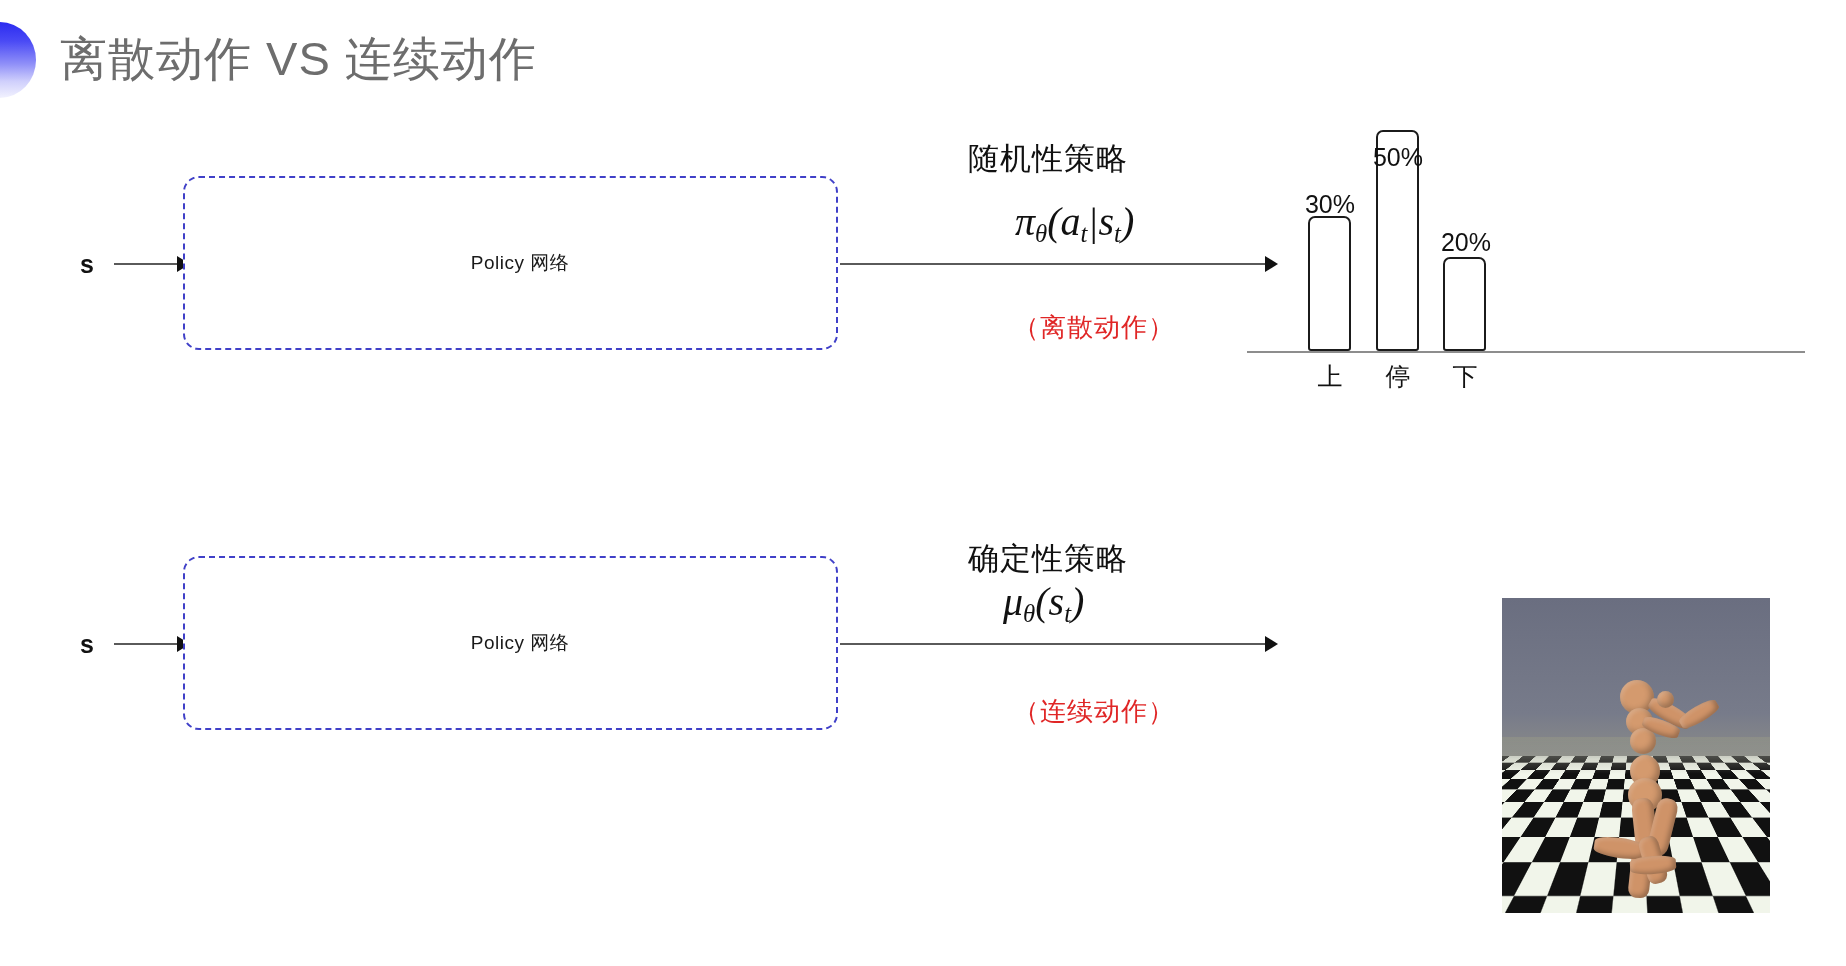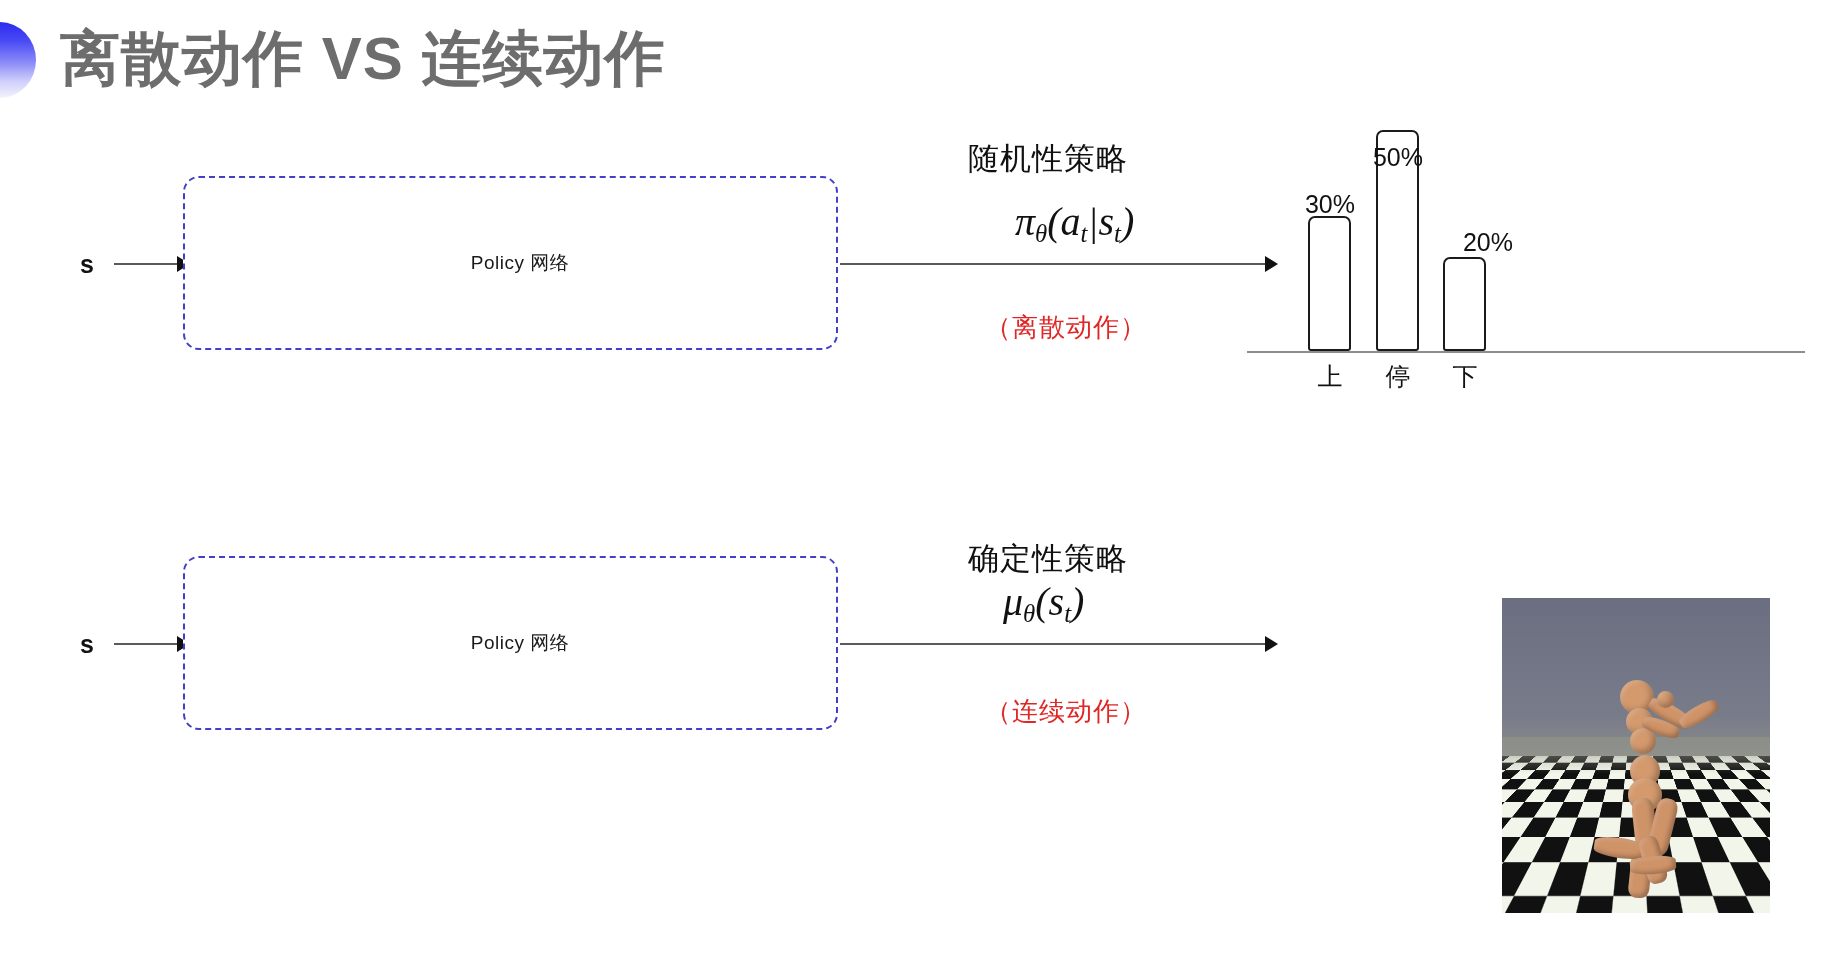"离散动作 VS 连续动作" #page-title { font-size: 60px -> 47px; font-weight: 700 -> 400 }
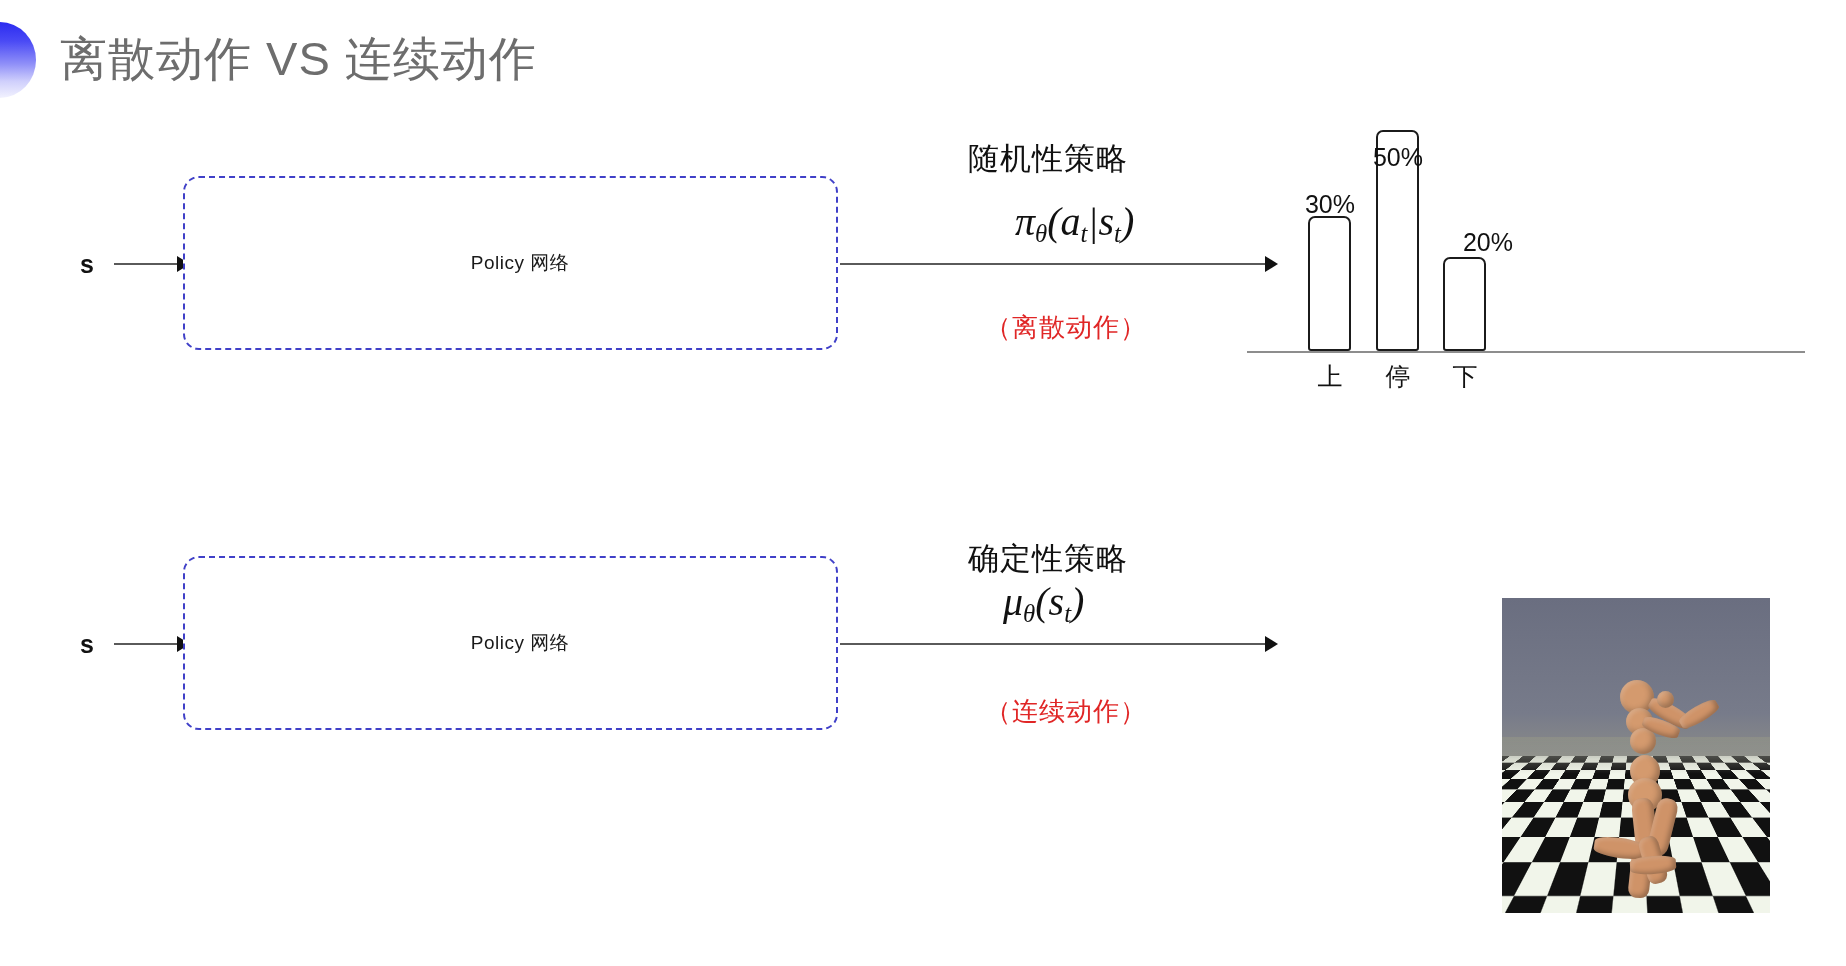"20%" div.bar-value { left: 177px -> 155px }
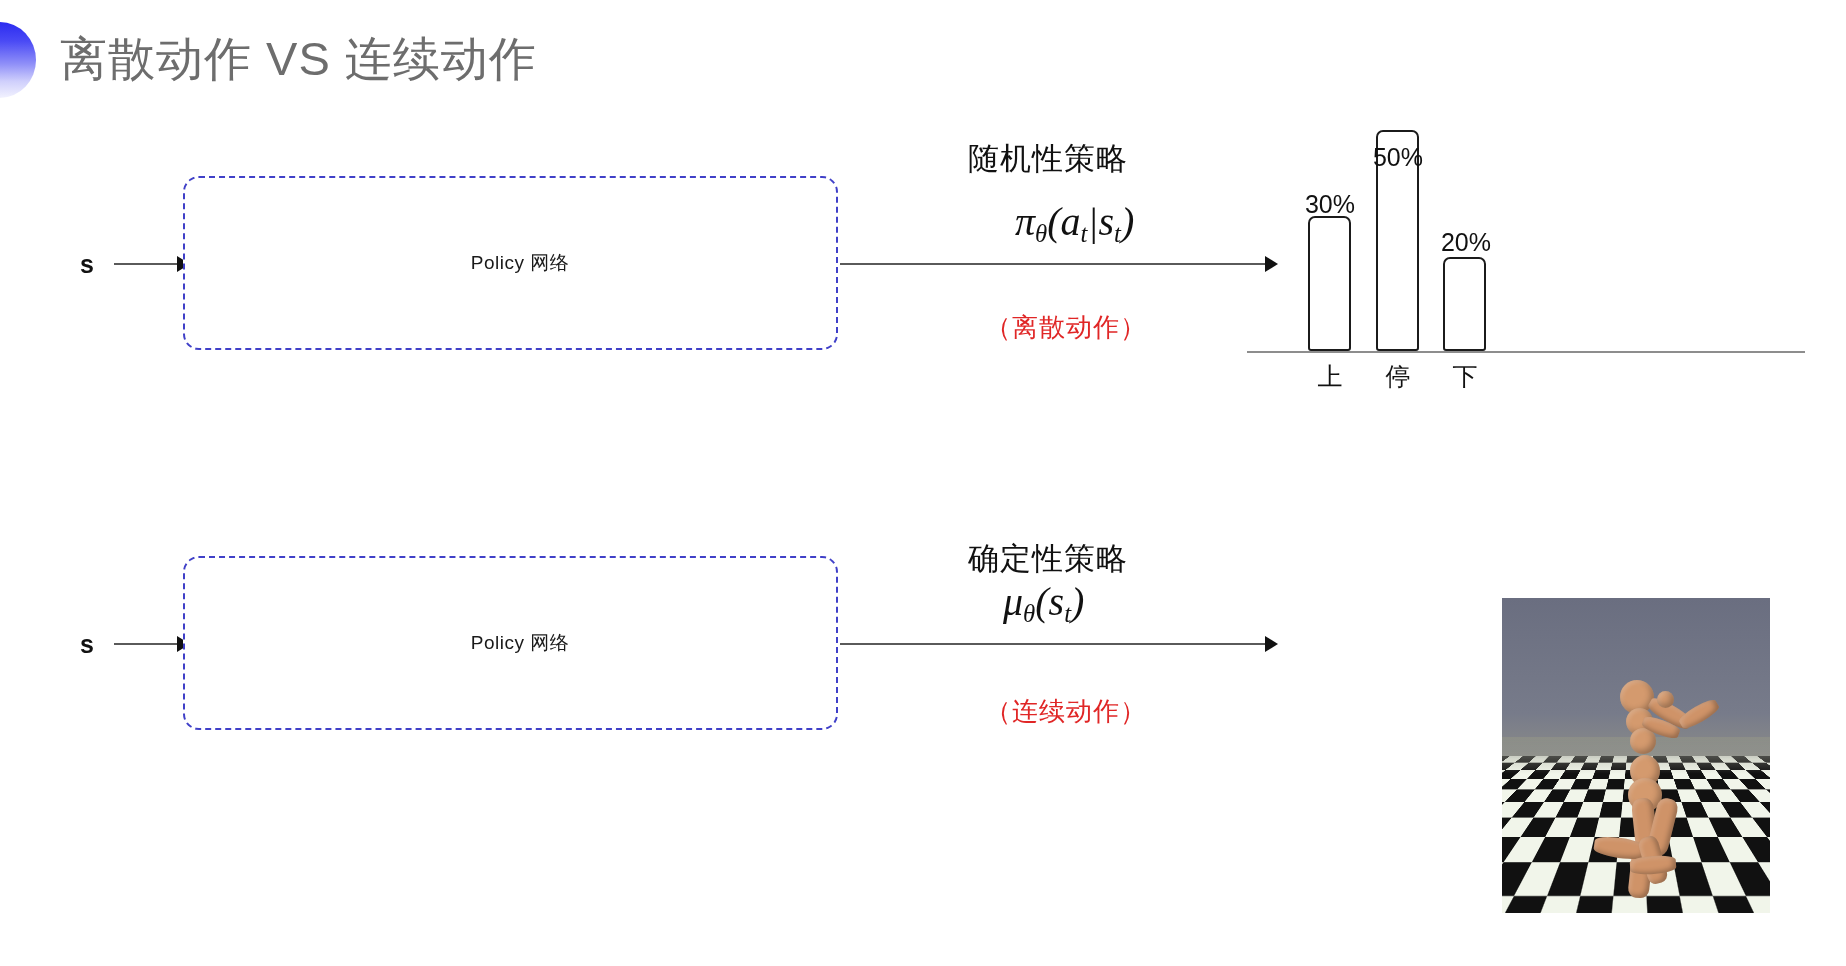"（离散动作）" .policy-note { margin-left: none -> 28px }
